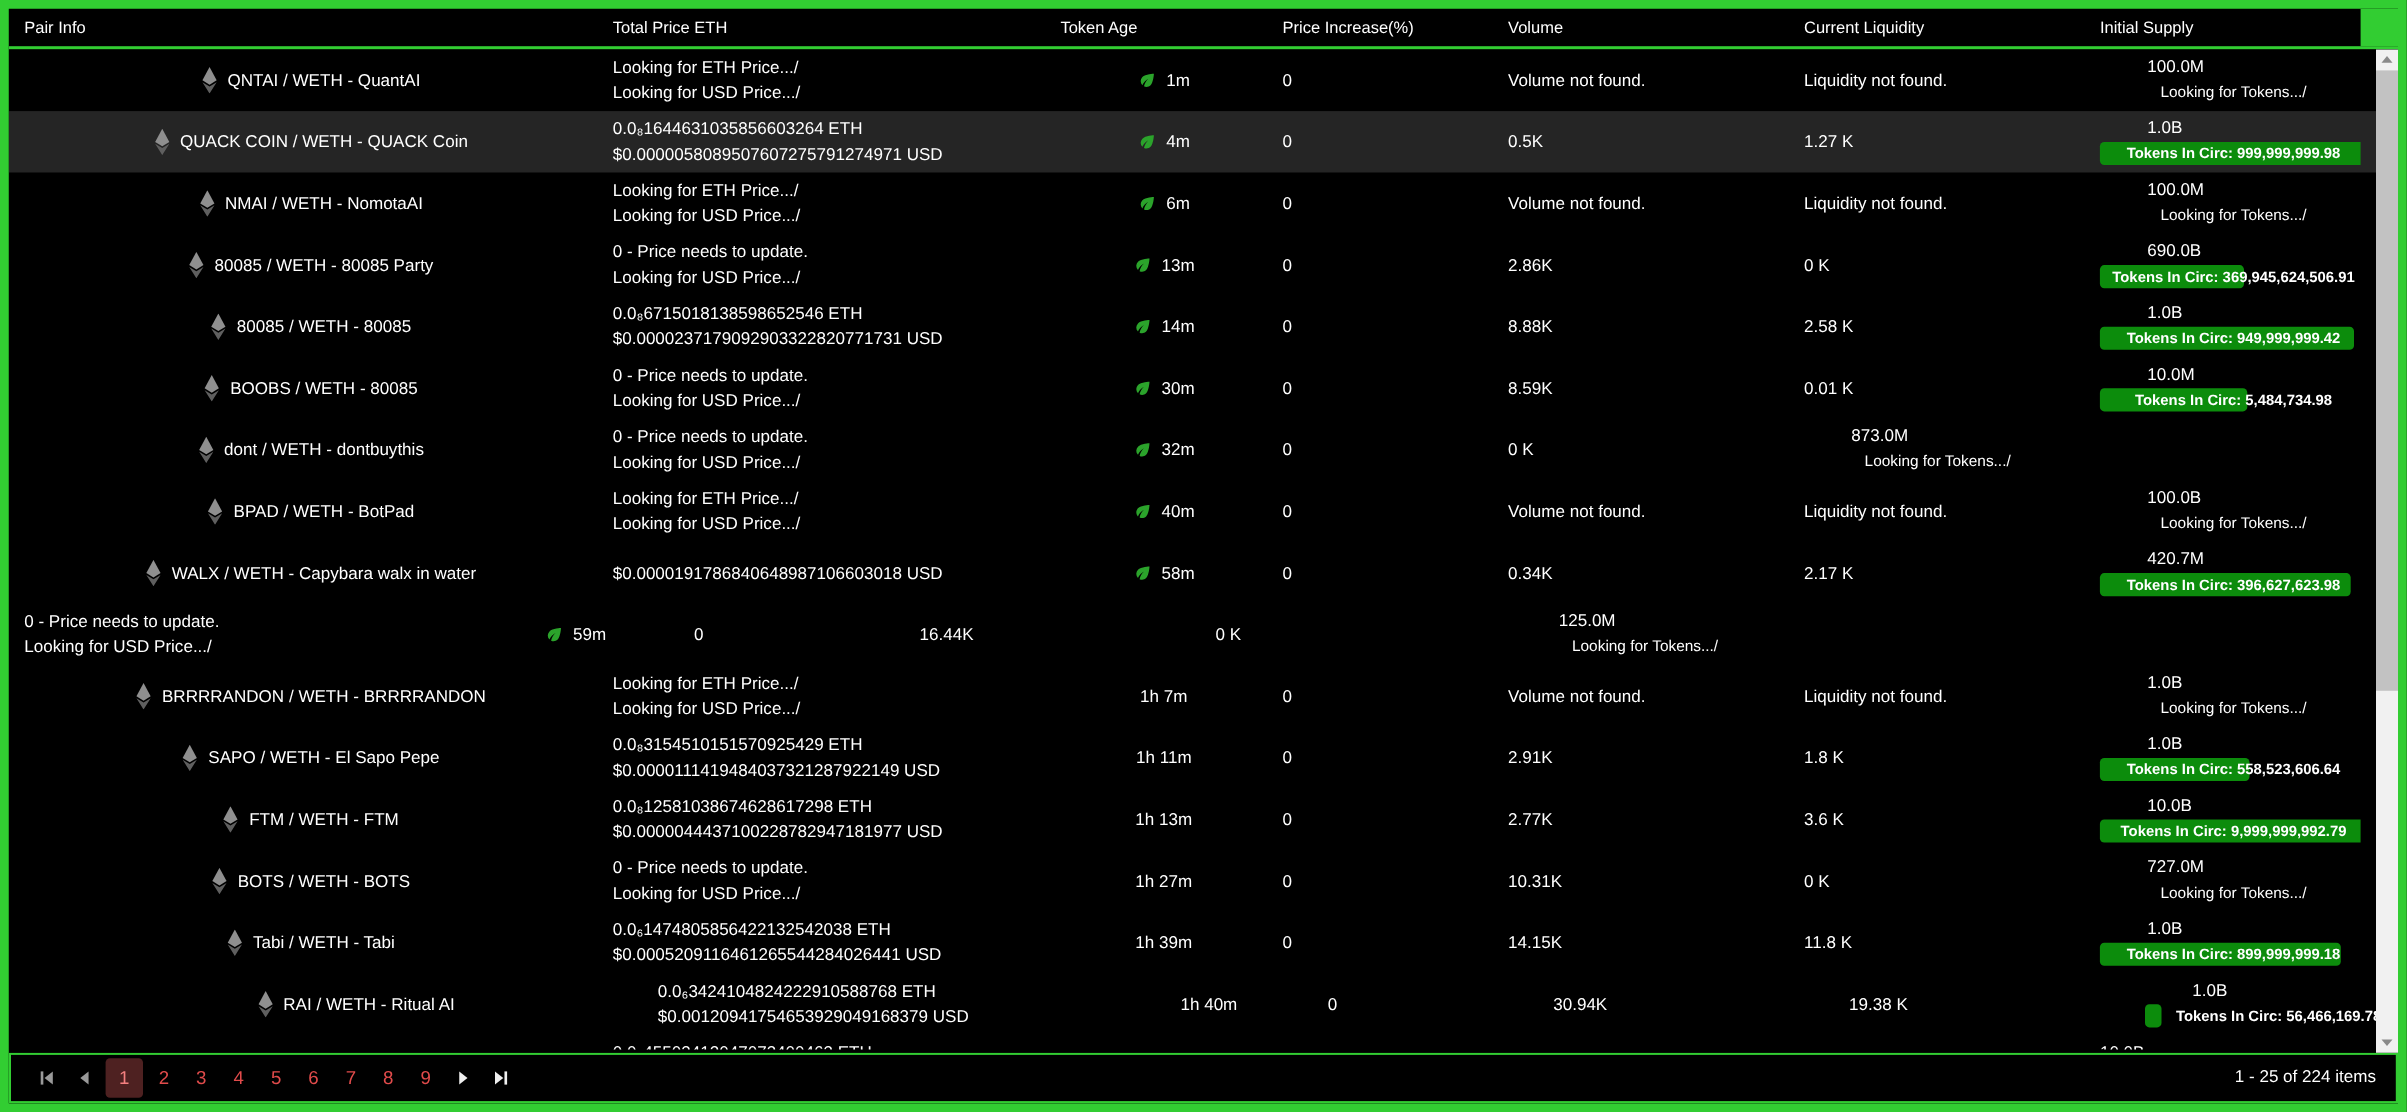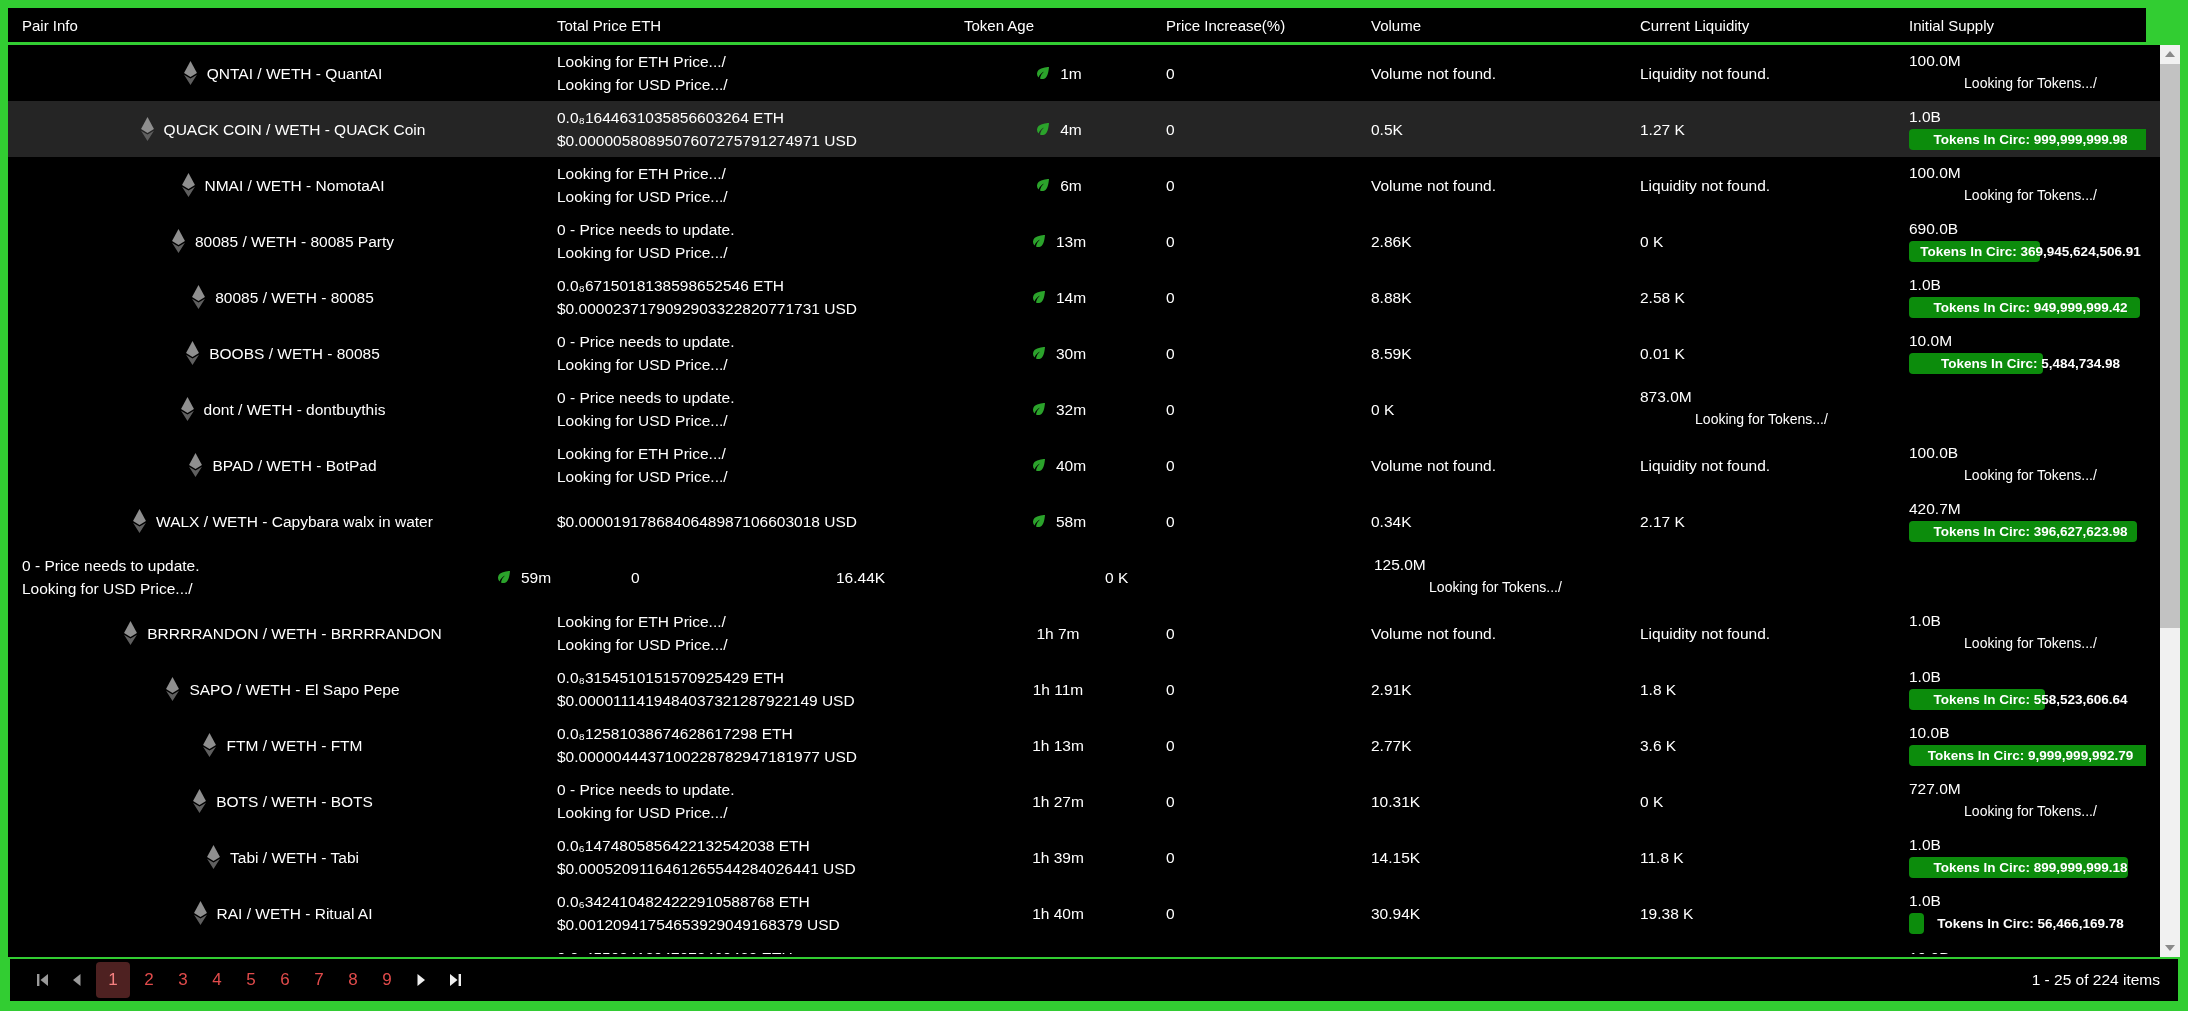"100.0M" .supply-val { margin-left: none -> 43px }
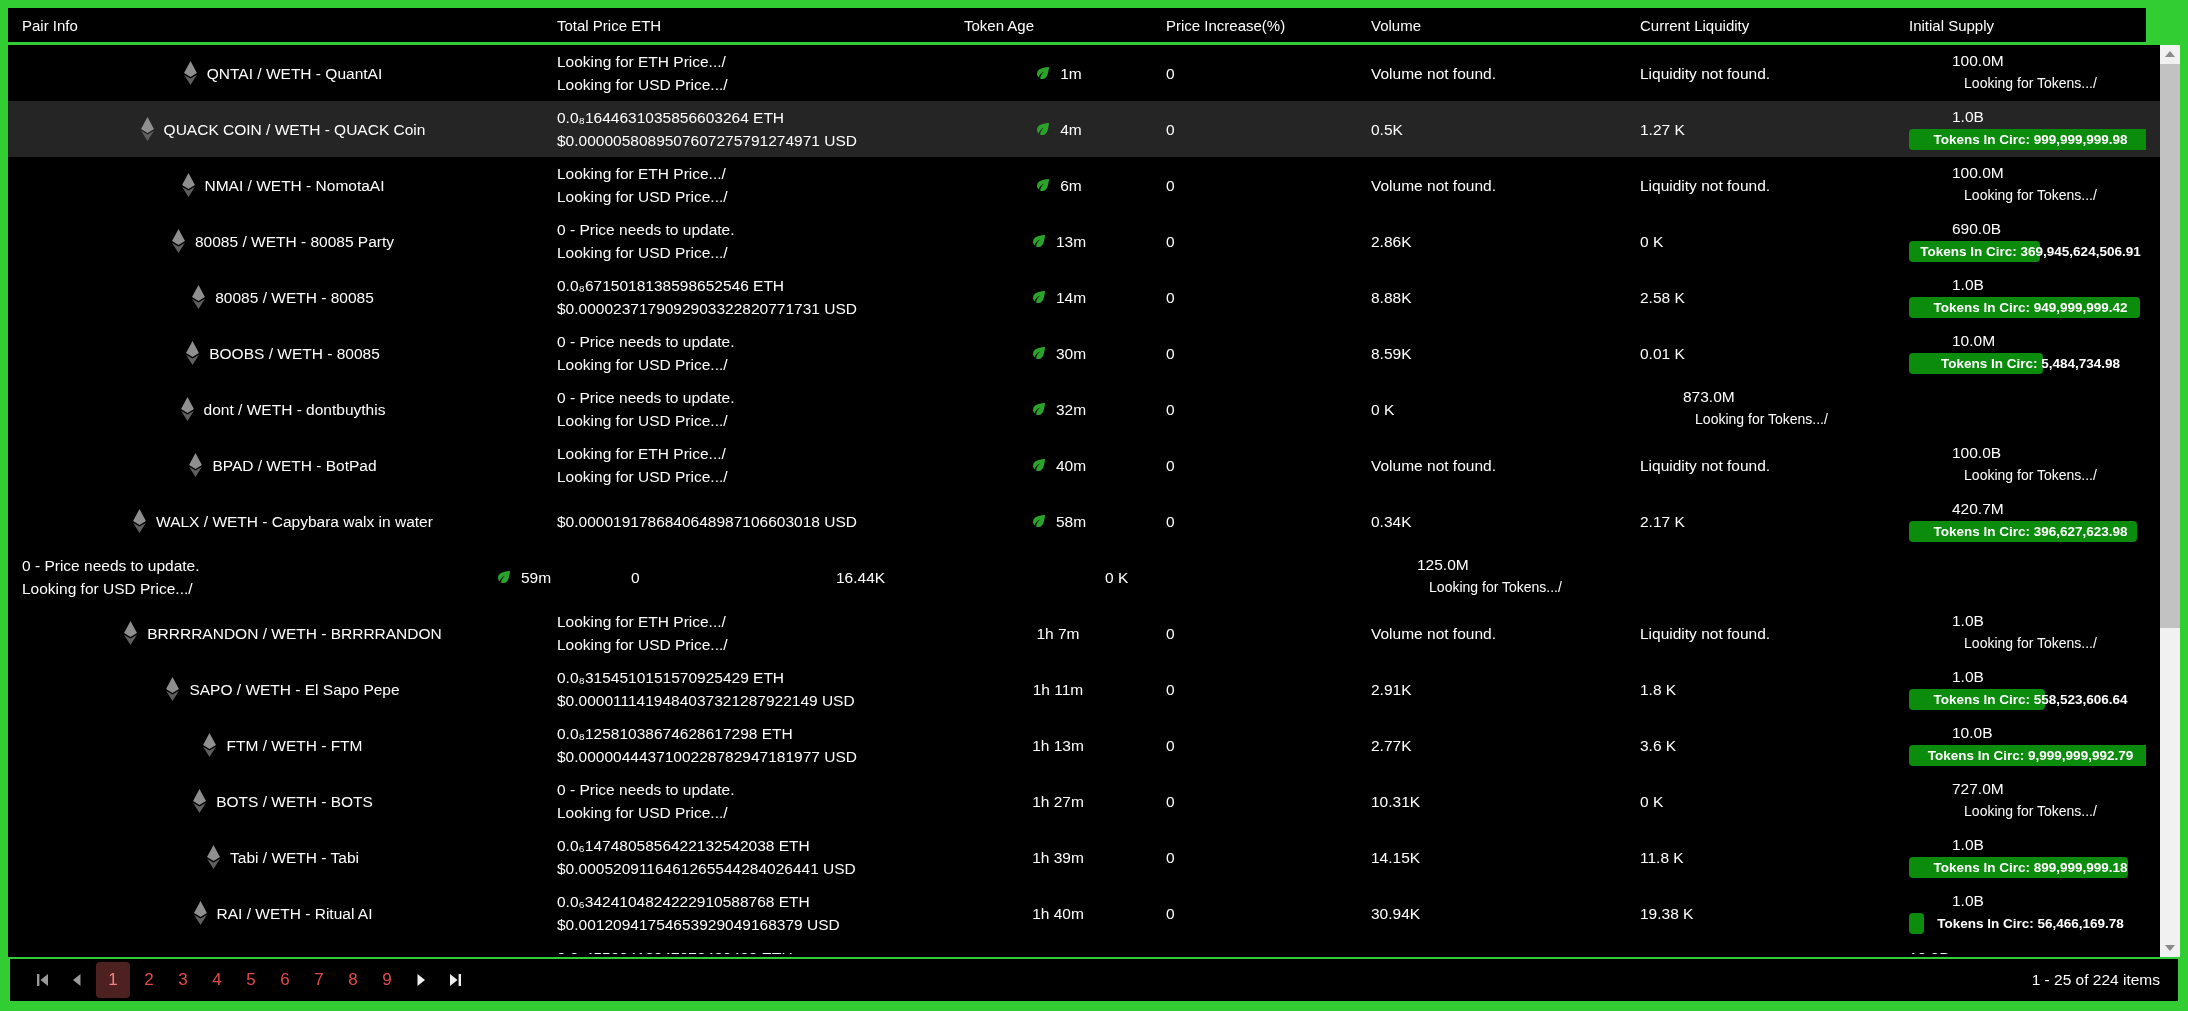"RAI / WETH - Ritual" div.cell { margin-left: none -> 41px }
